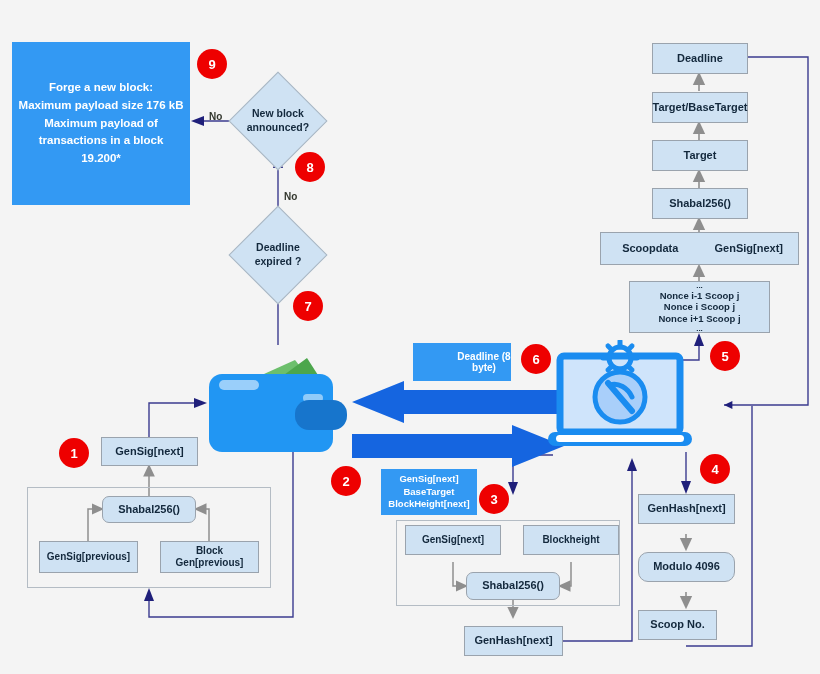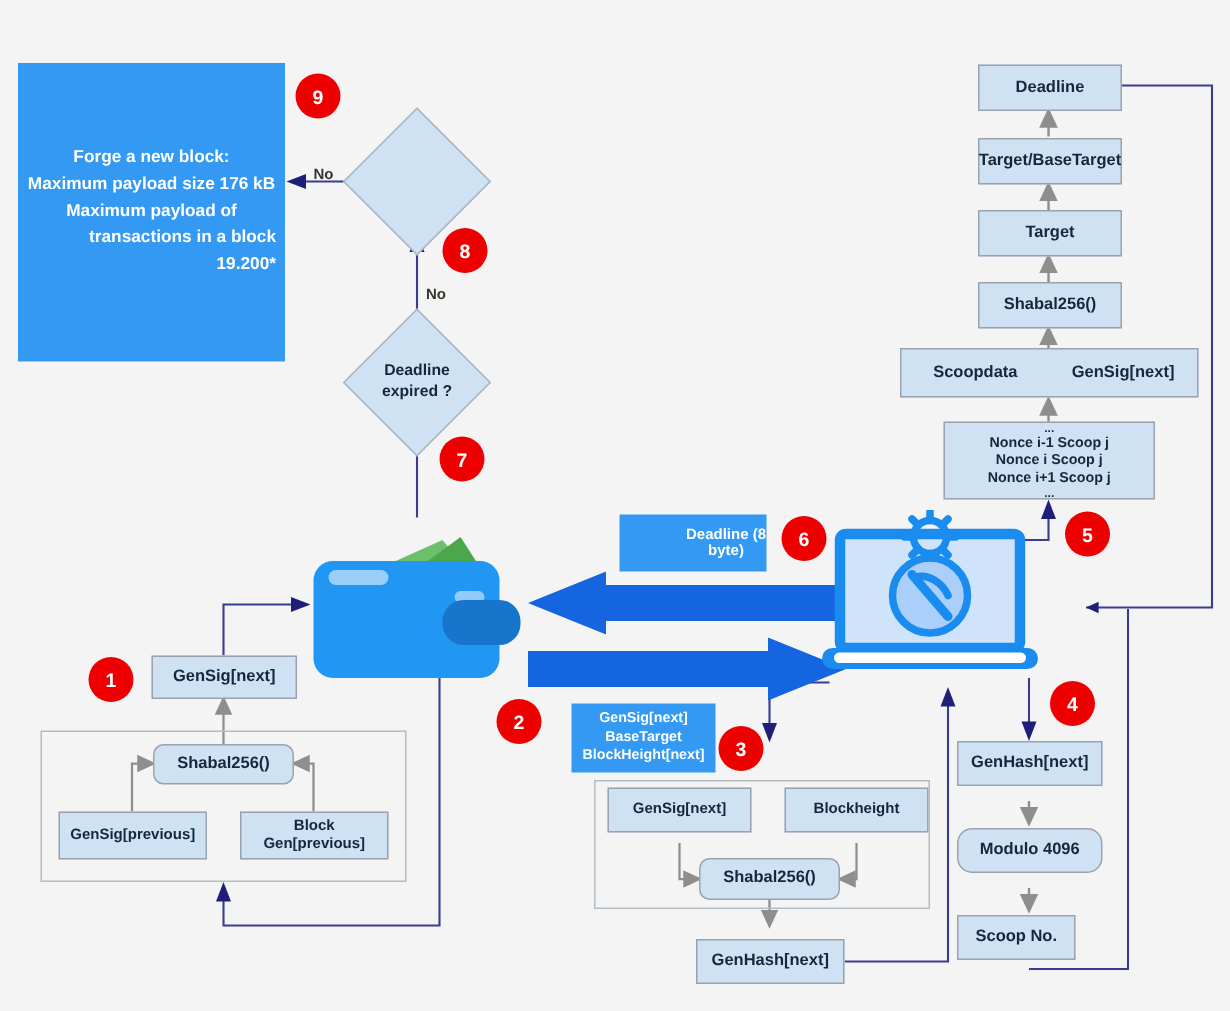"Forge a new block:" div.bluebox { height: 199px -> 163px; text-align: right -> none }
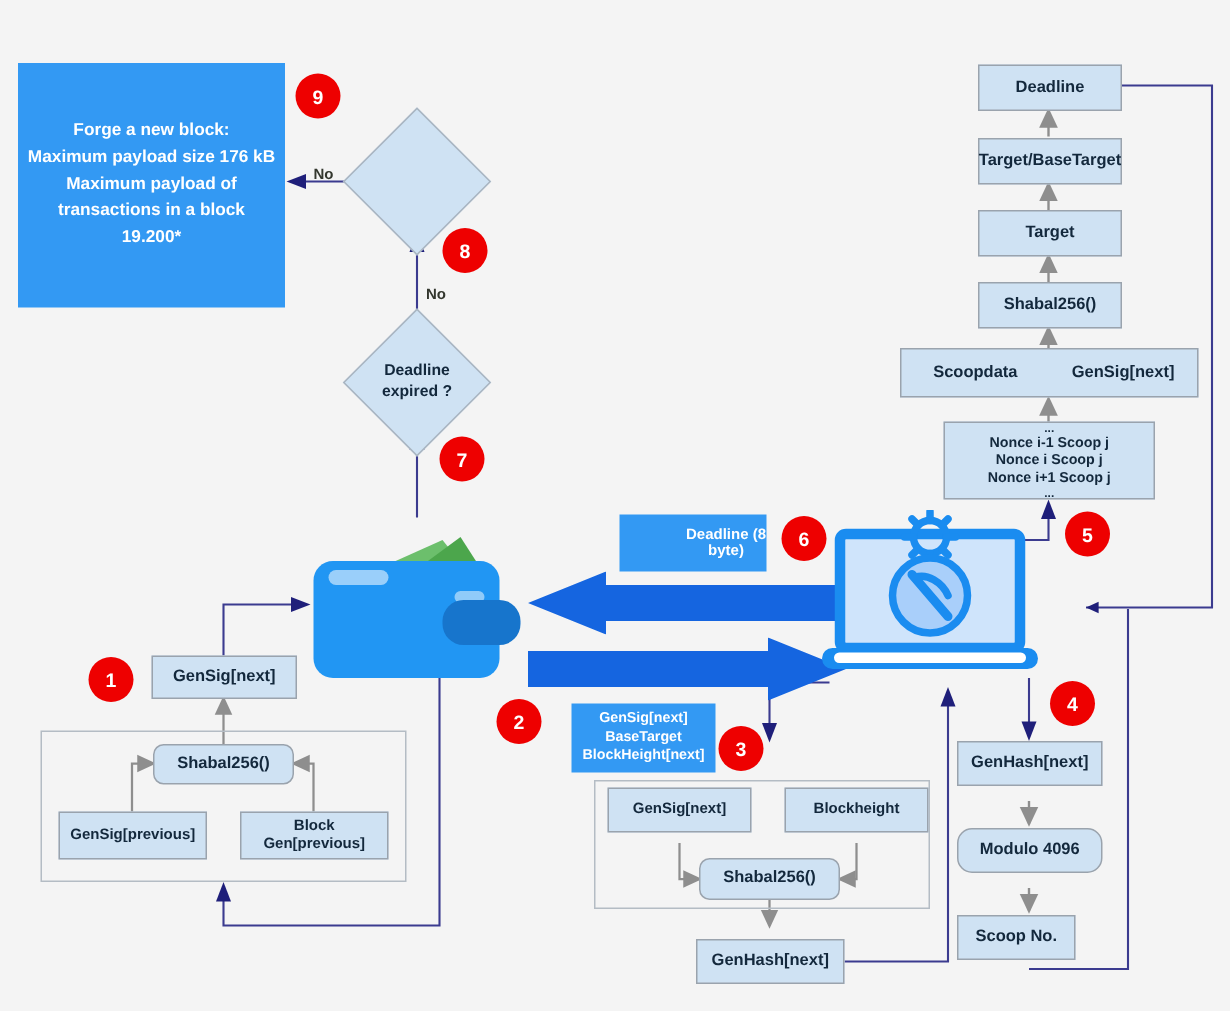"New block" div.diamond-label { html: none -> <div> <span>New block</span> <span>announced?</span> </div> }
